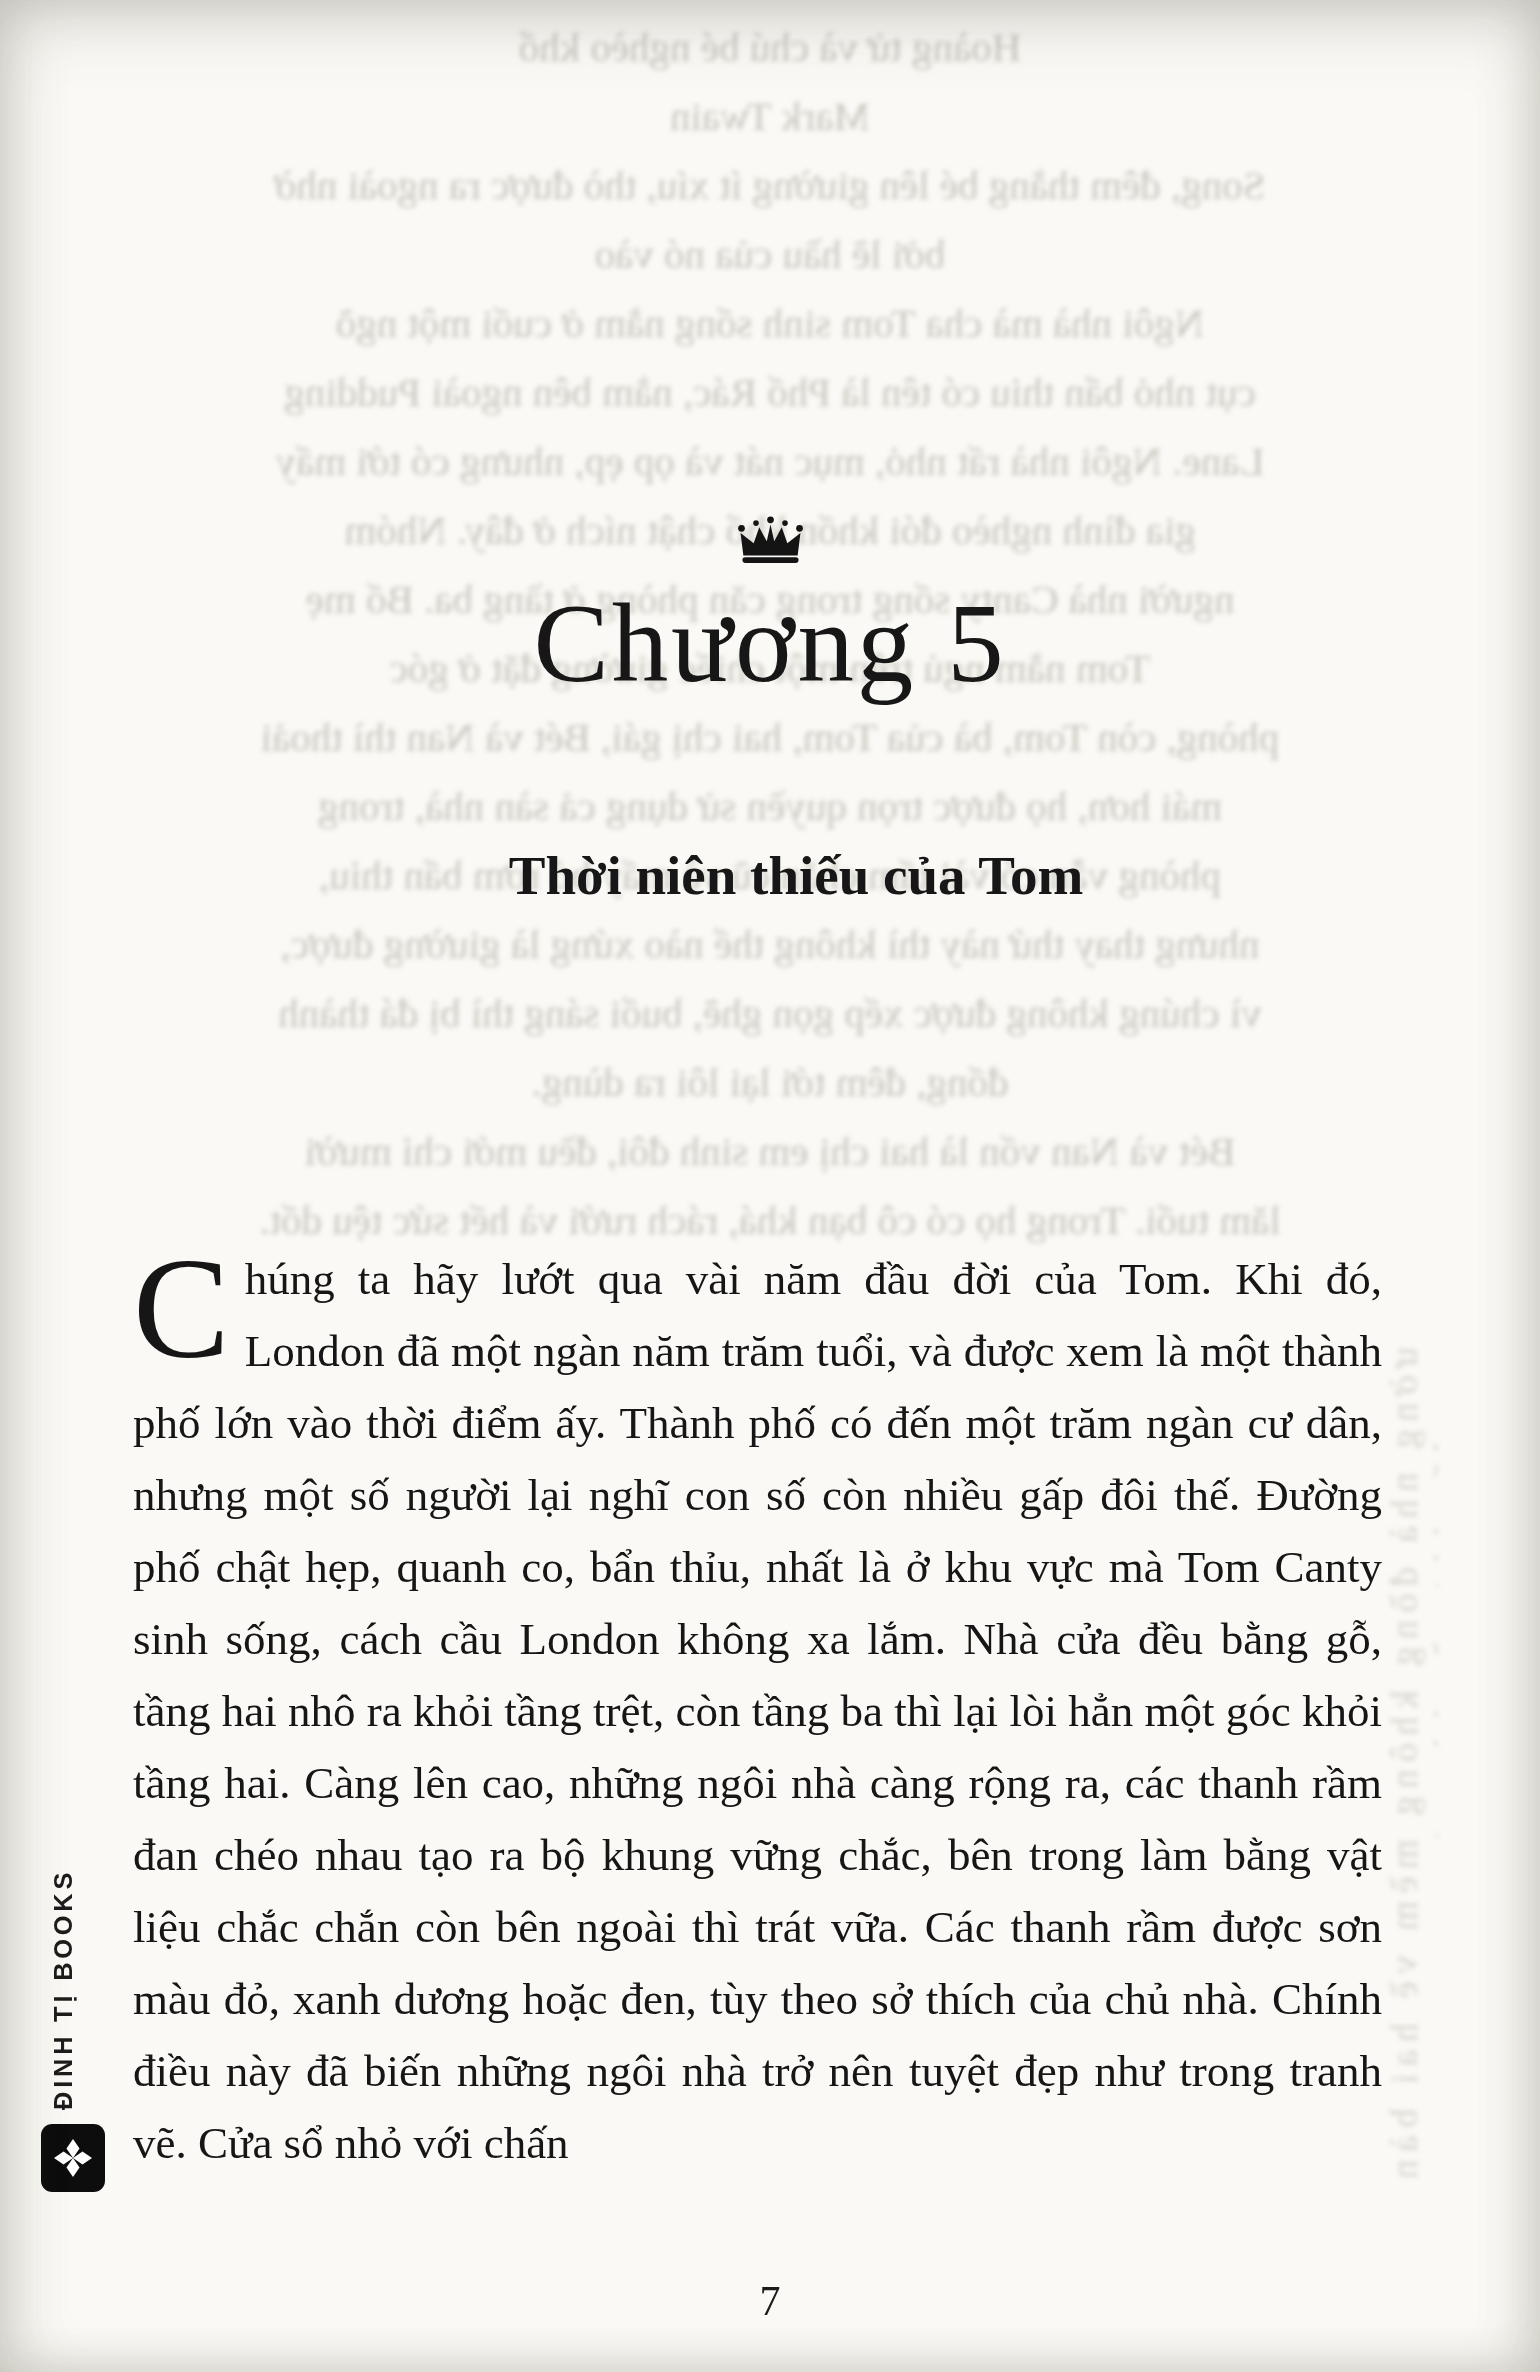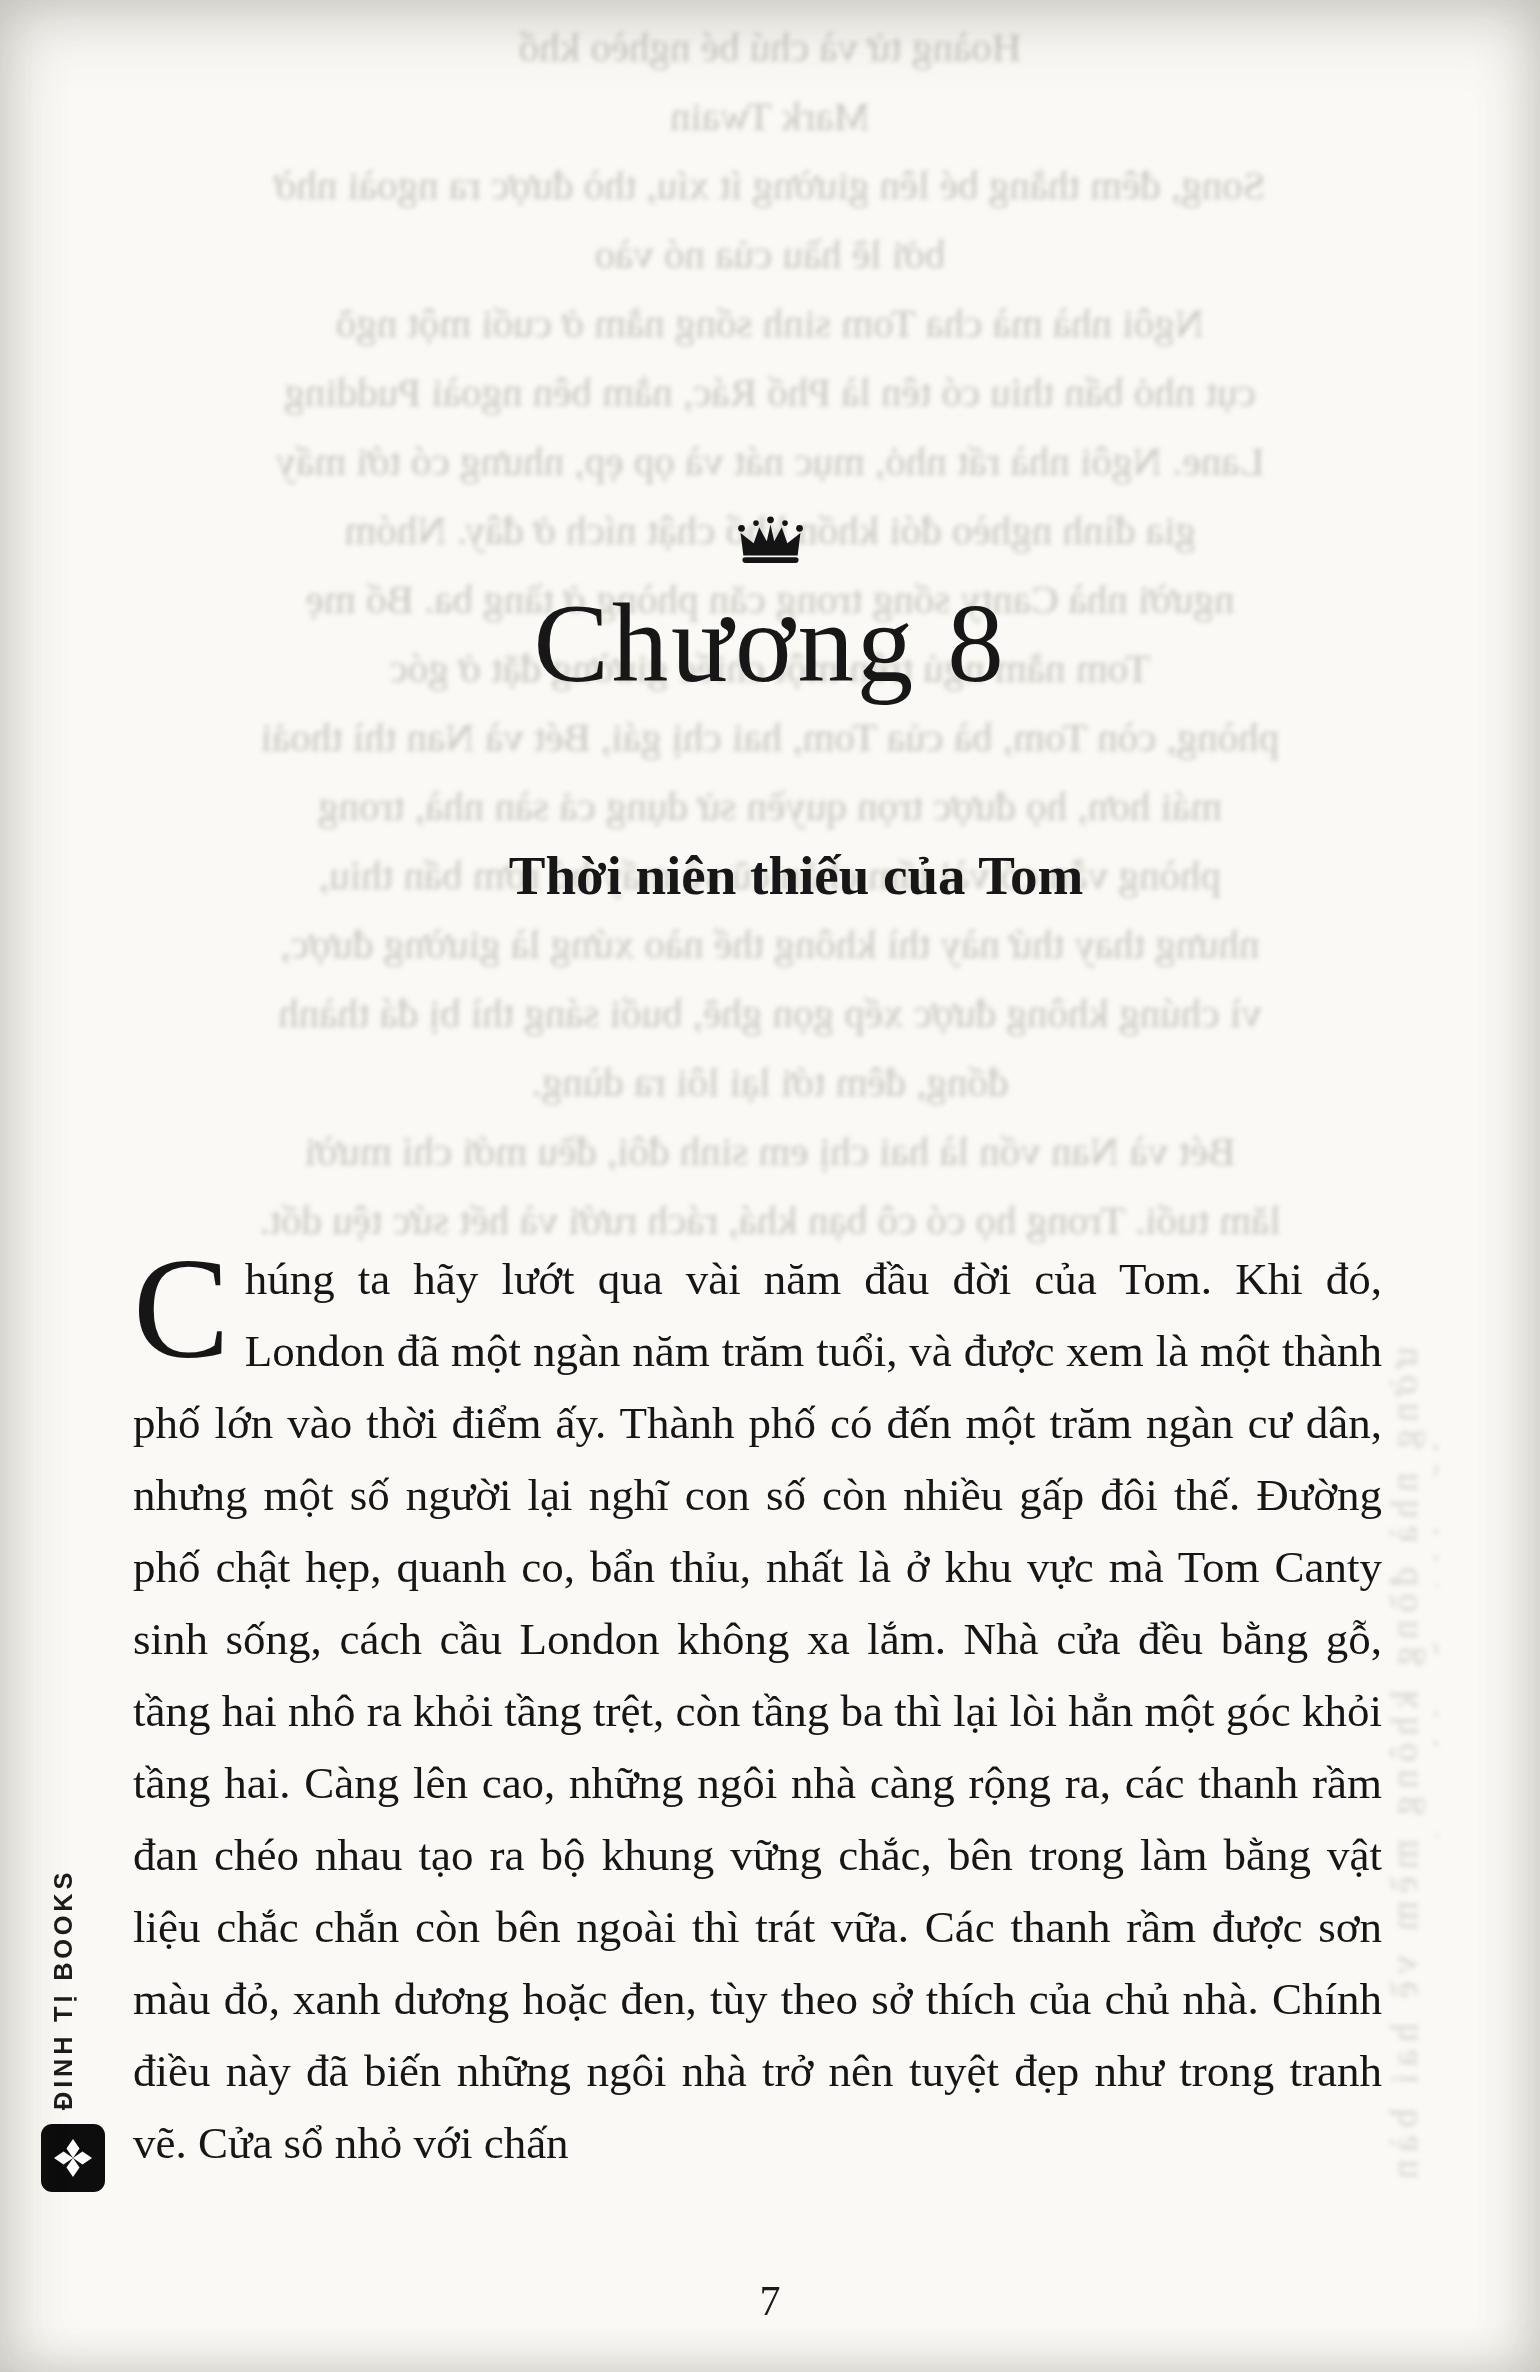"Chương 8" h1.chapter-title { text: 8 -> 5 }
